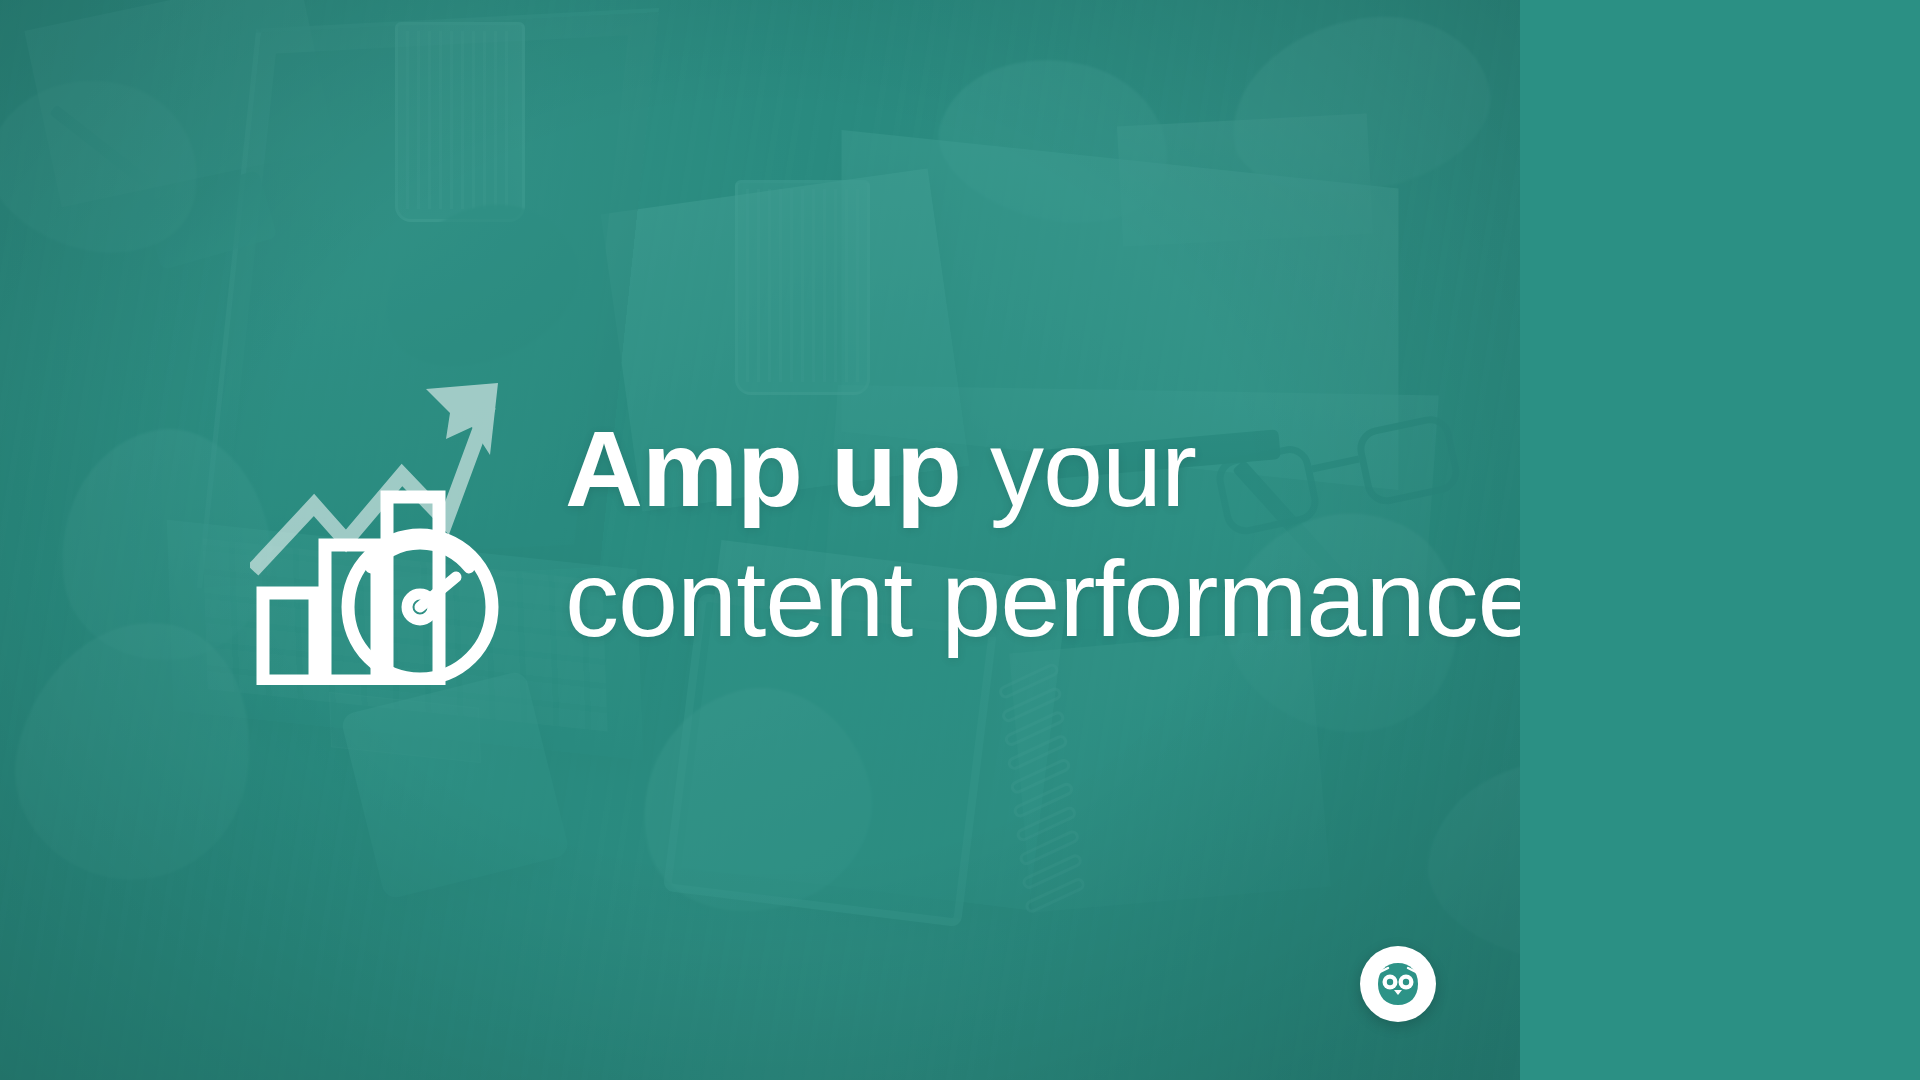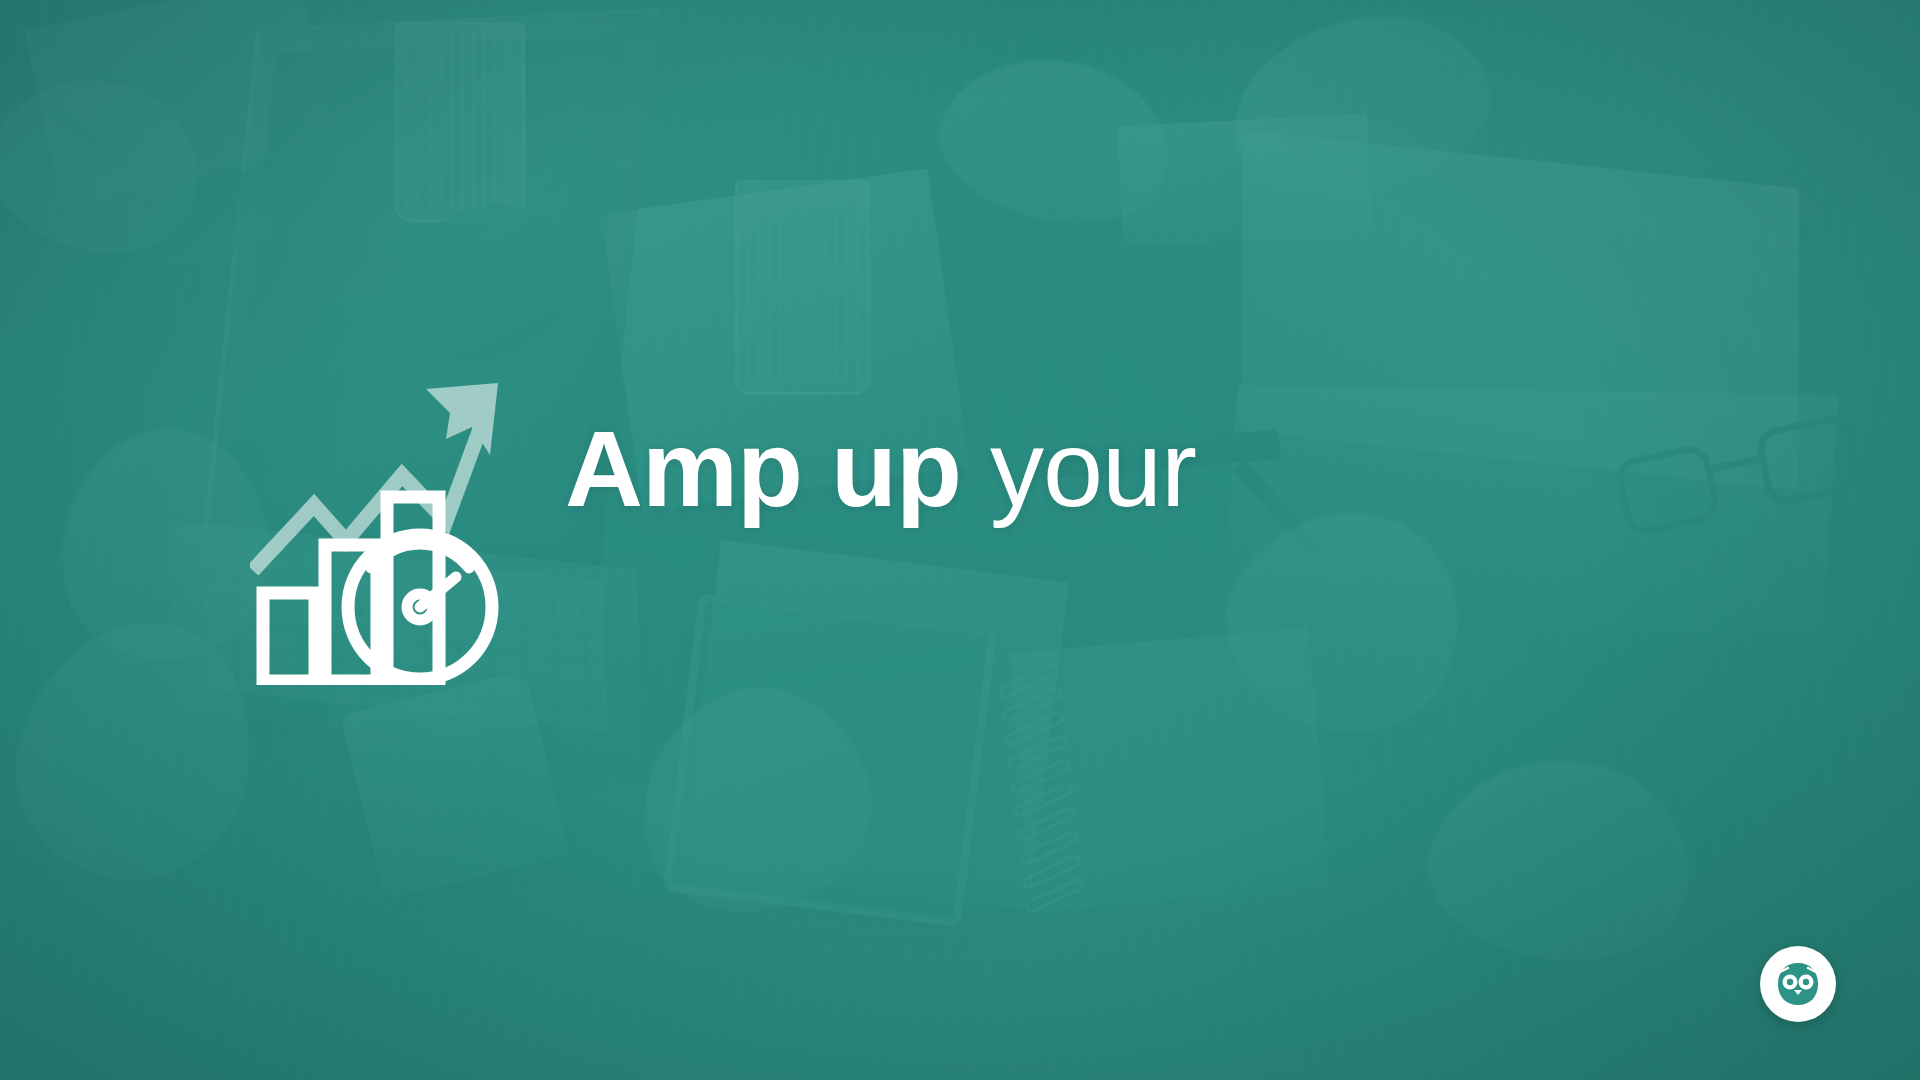"Amp up your" .stage { width: 1920px -> 1520px }
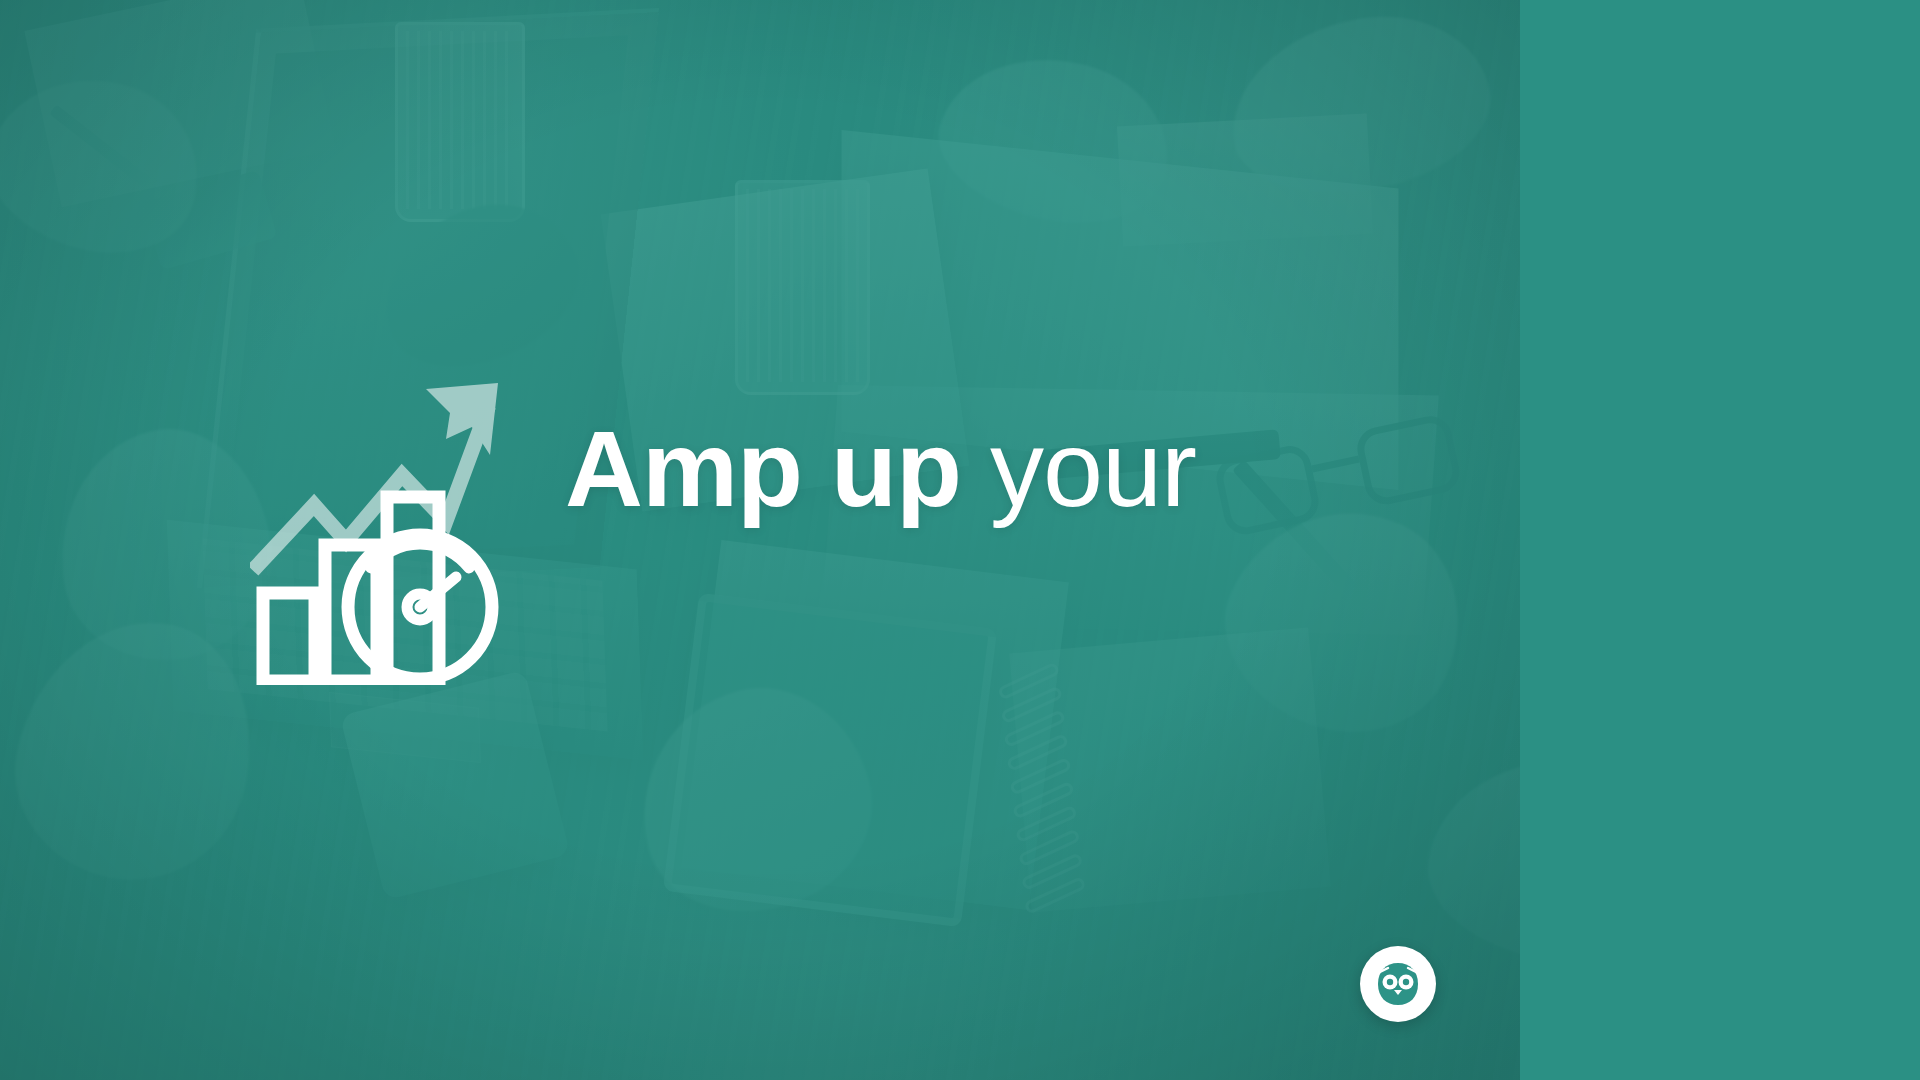"content performance" span.line { html: none -> <span>content performance</span> }
